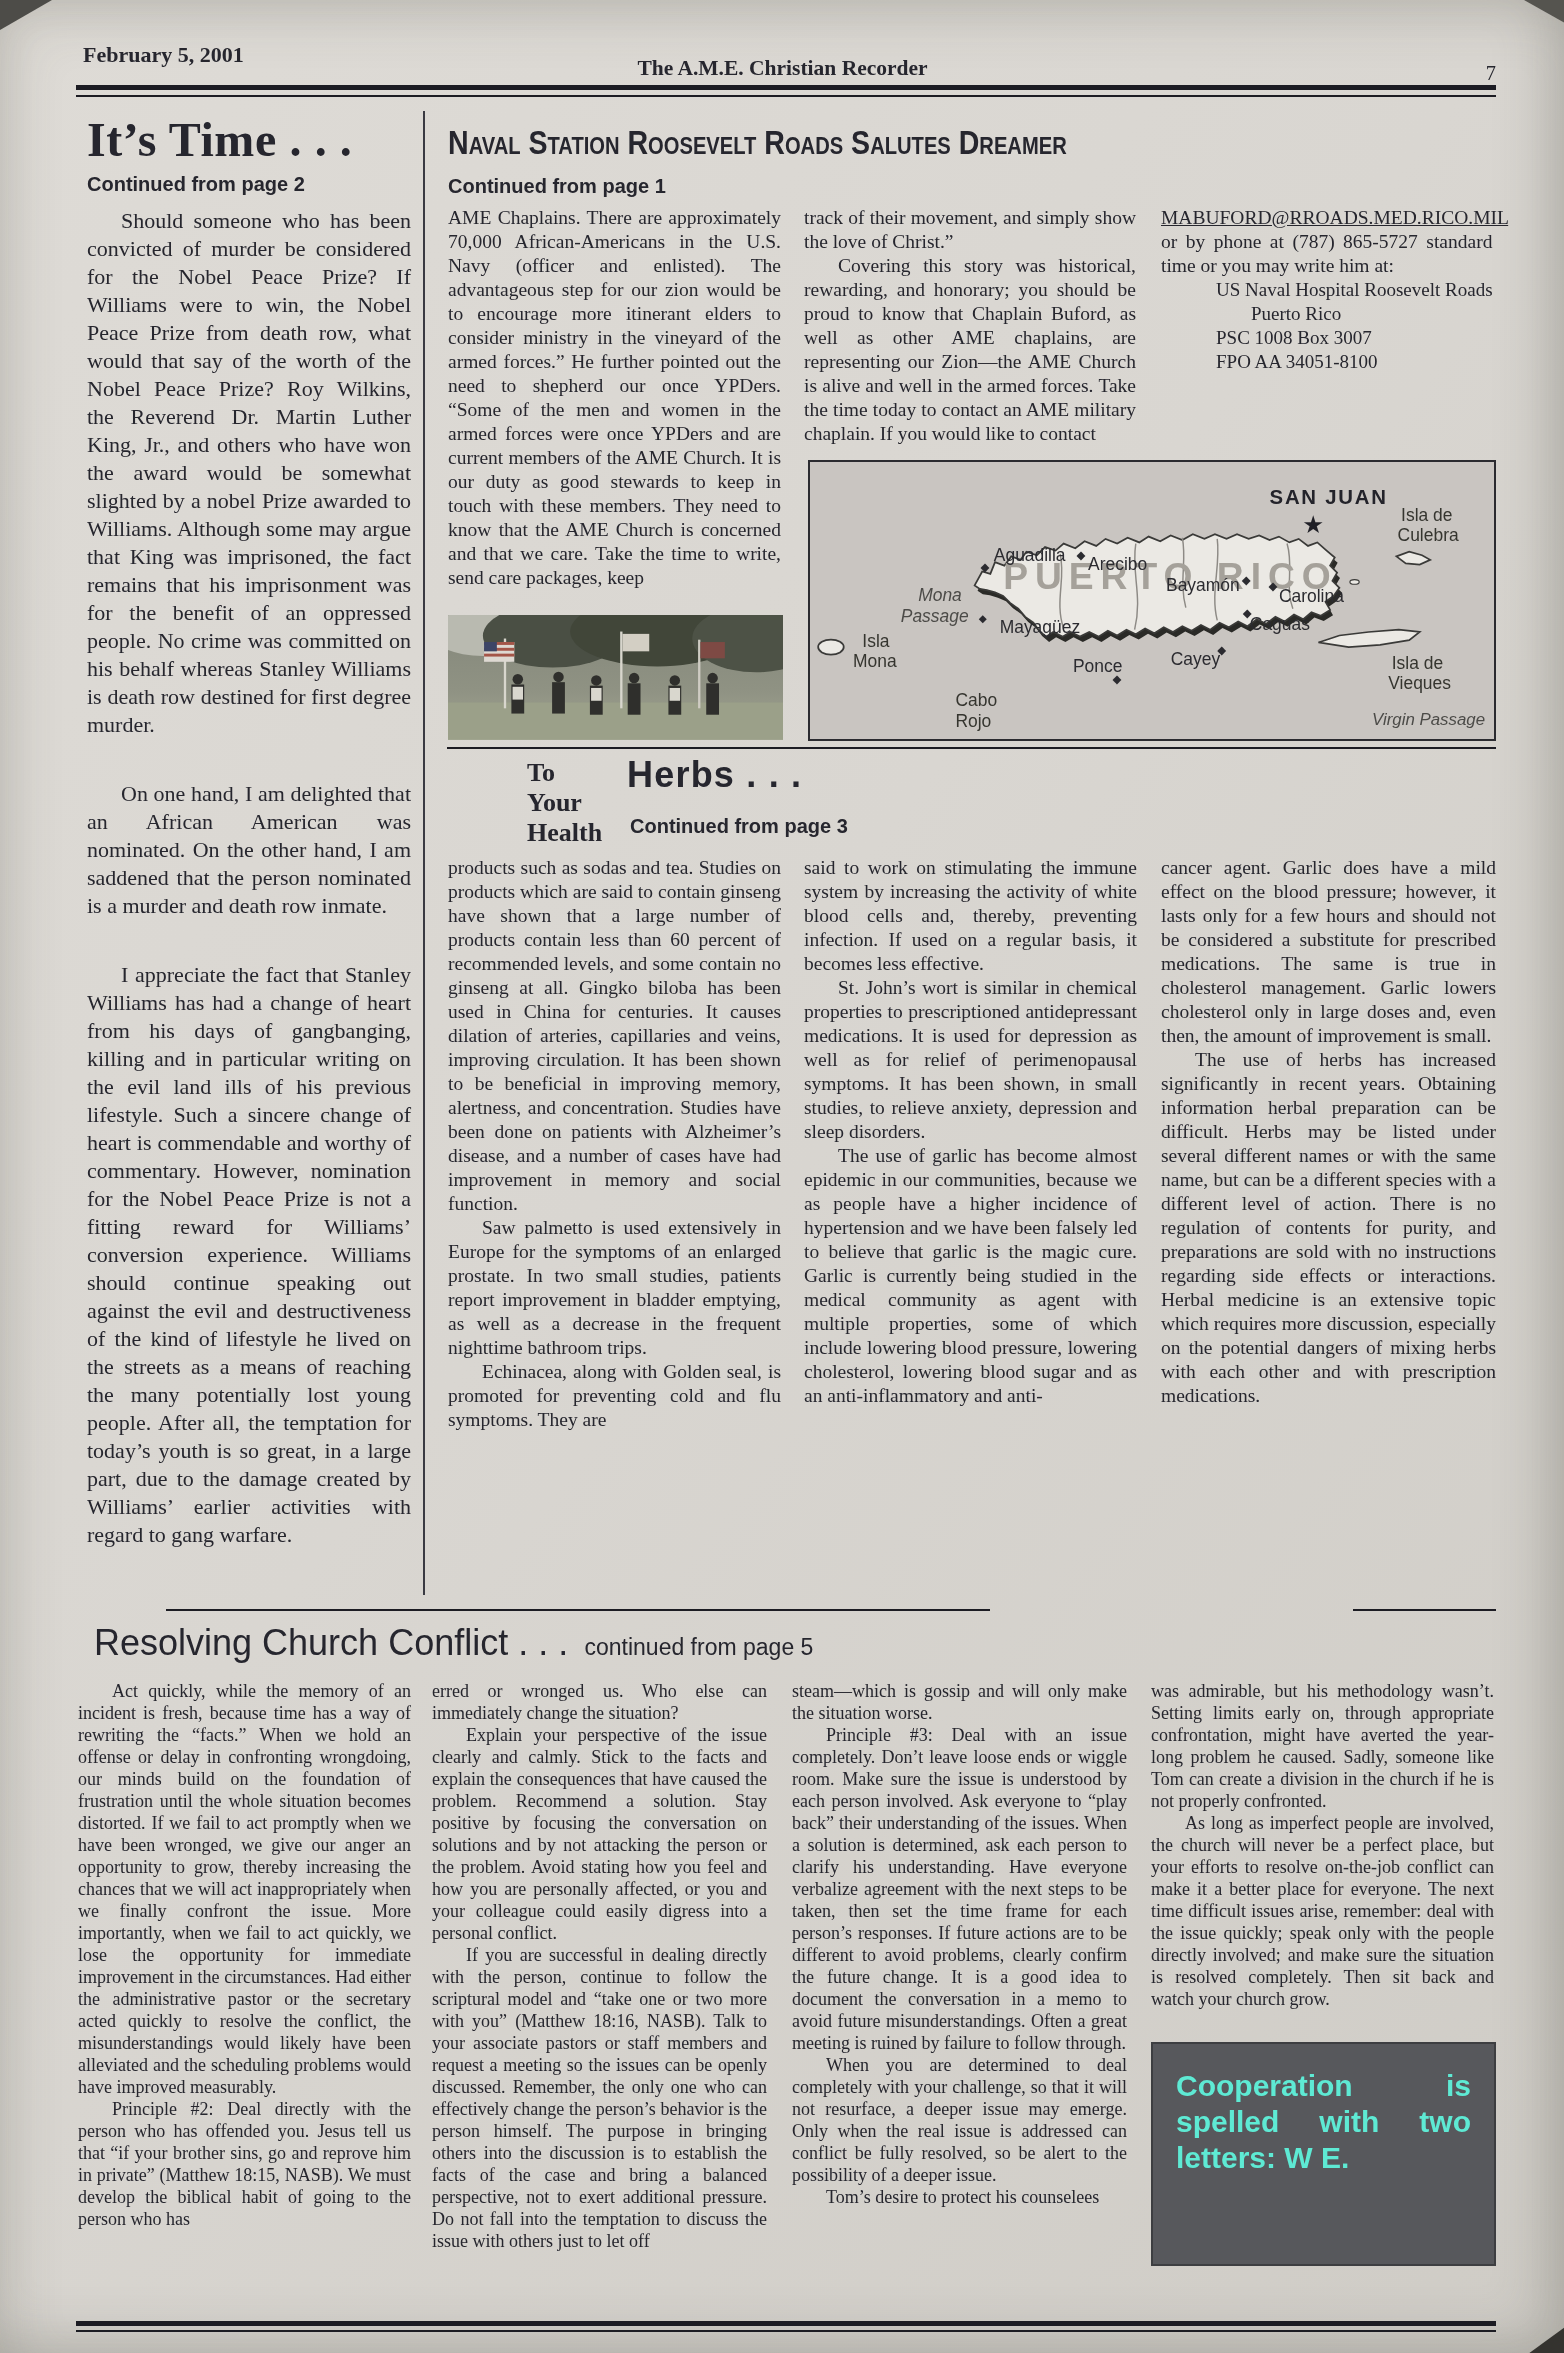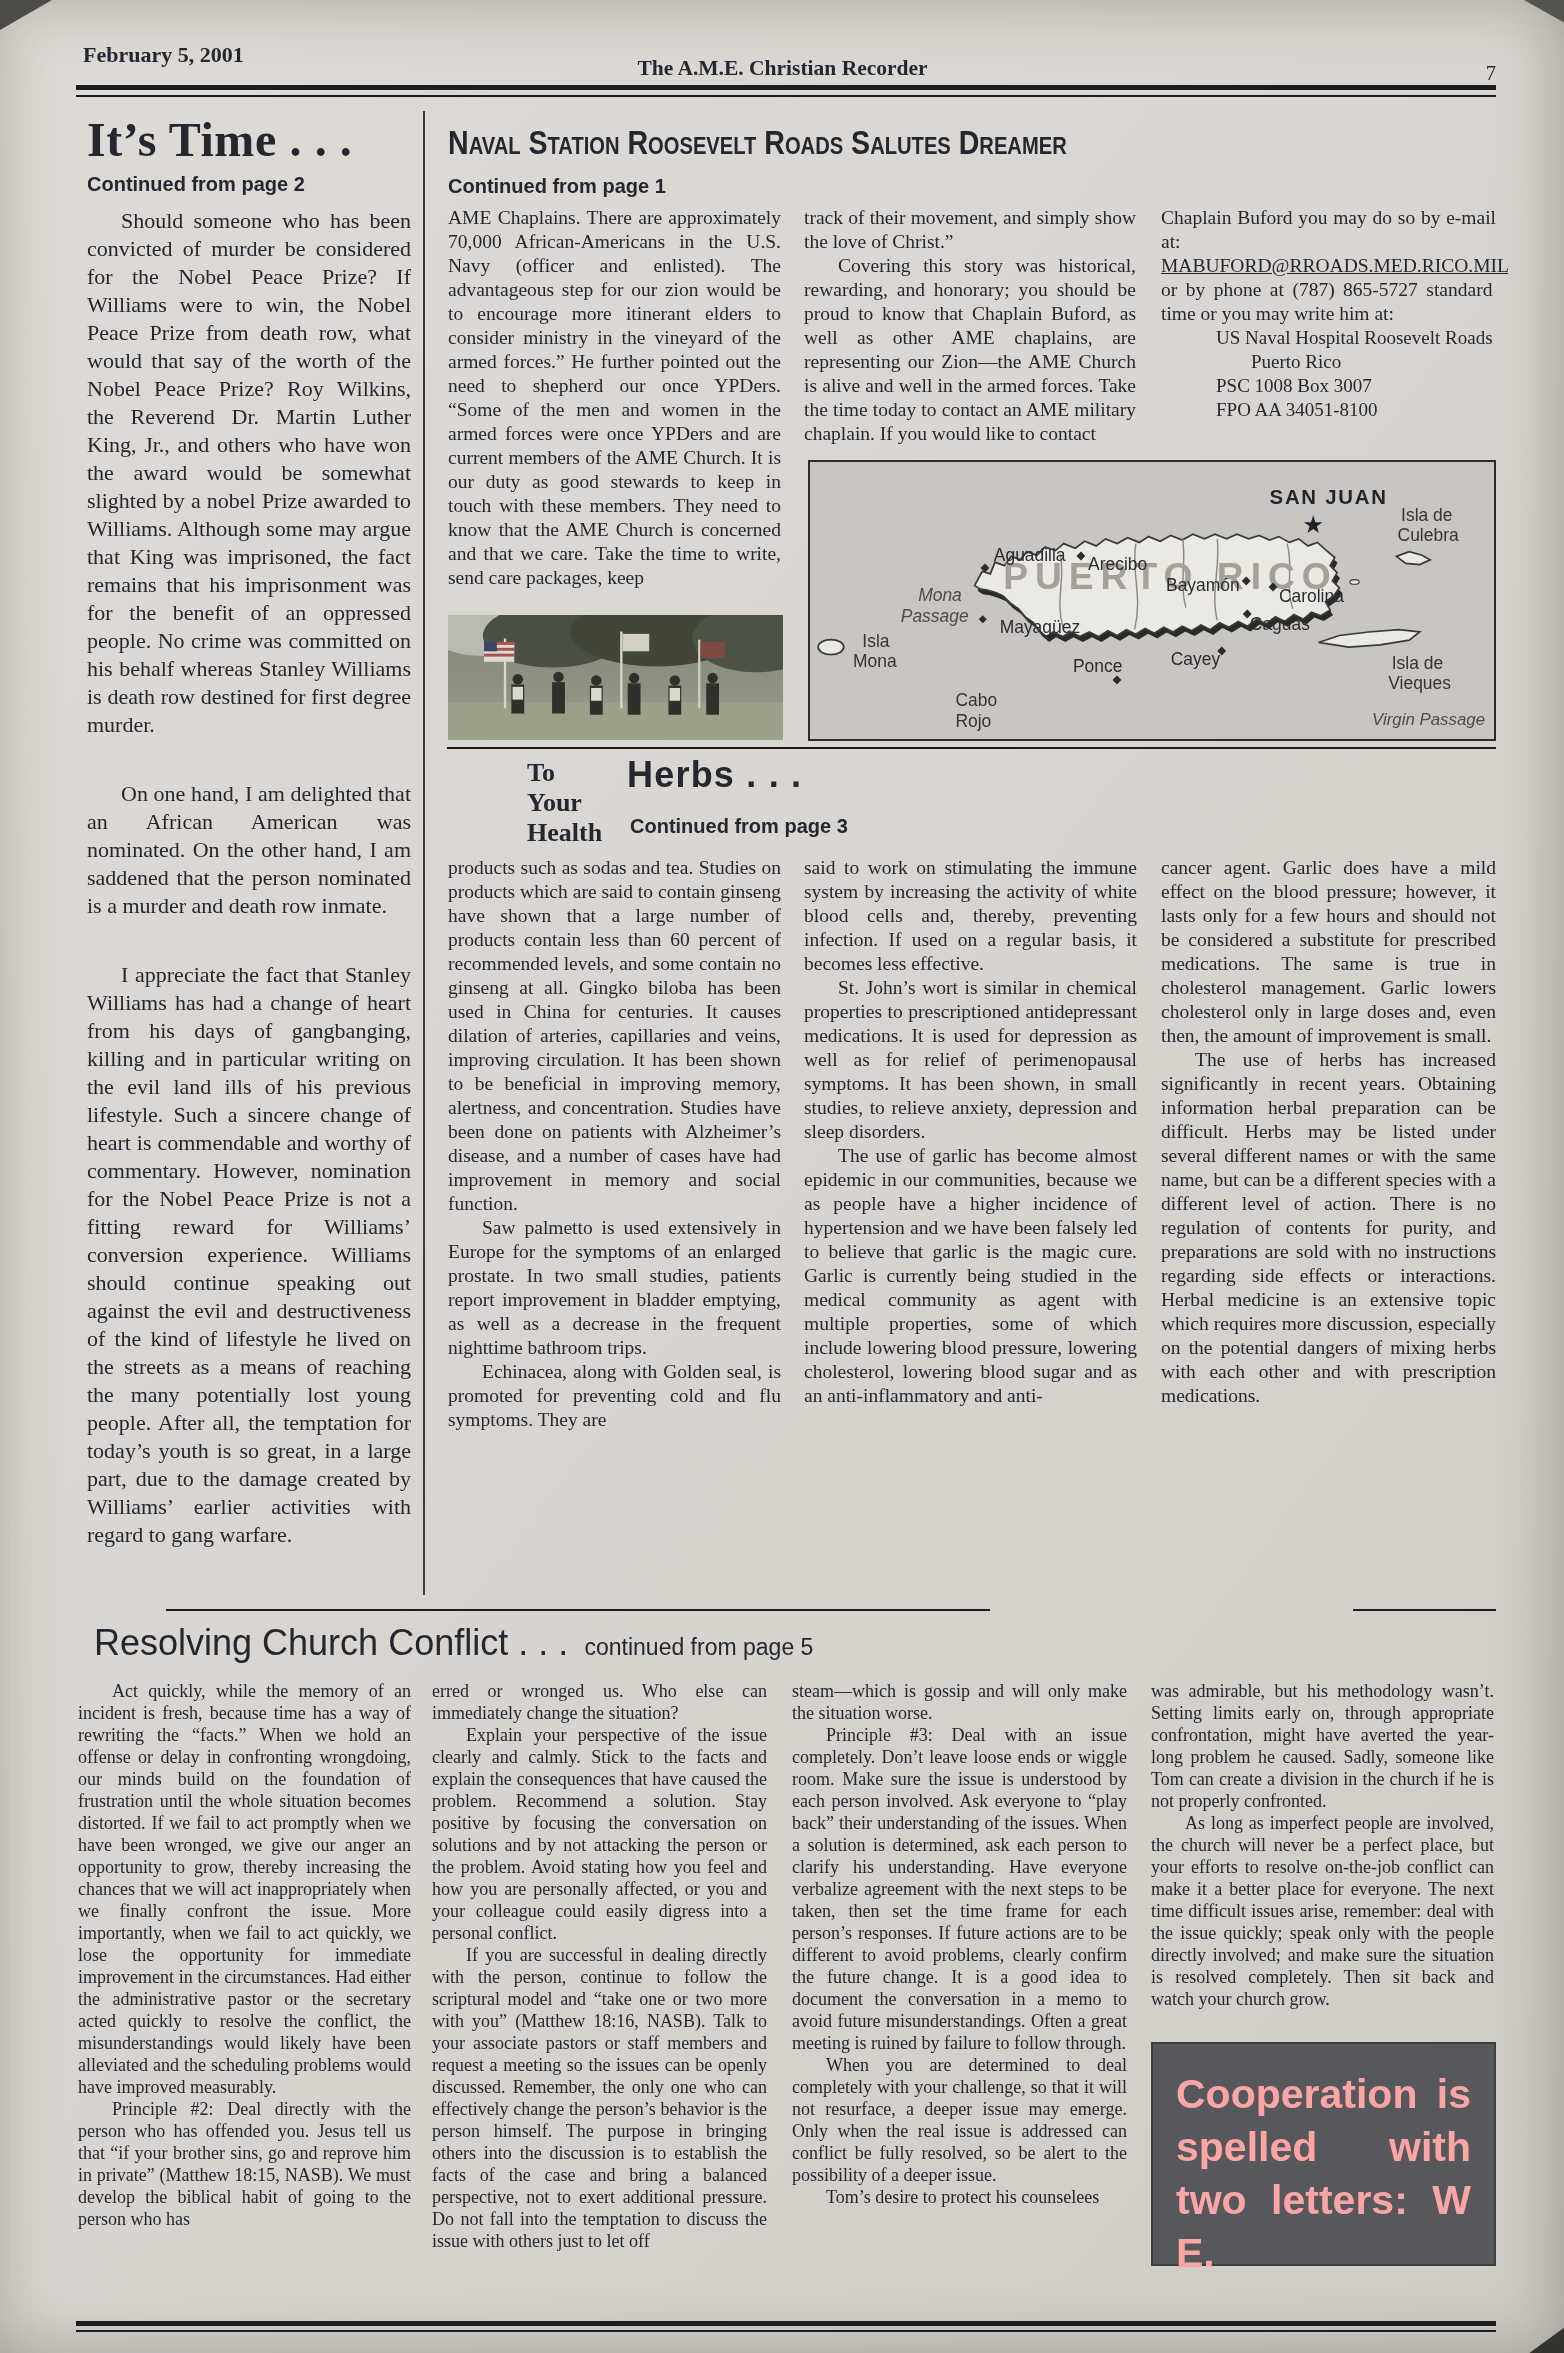"Chaplain Buford you may do" p { html: <p>Chaplain Buford you may do so by e-mail at:</p> -> none }
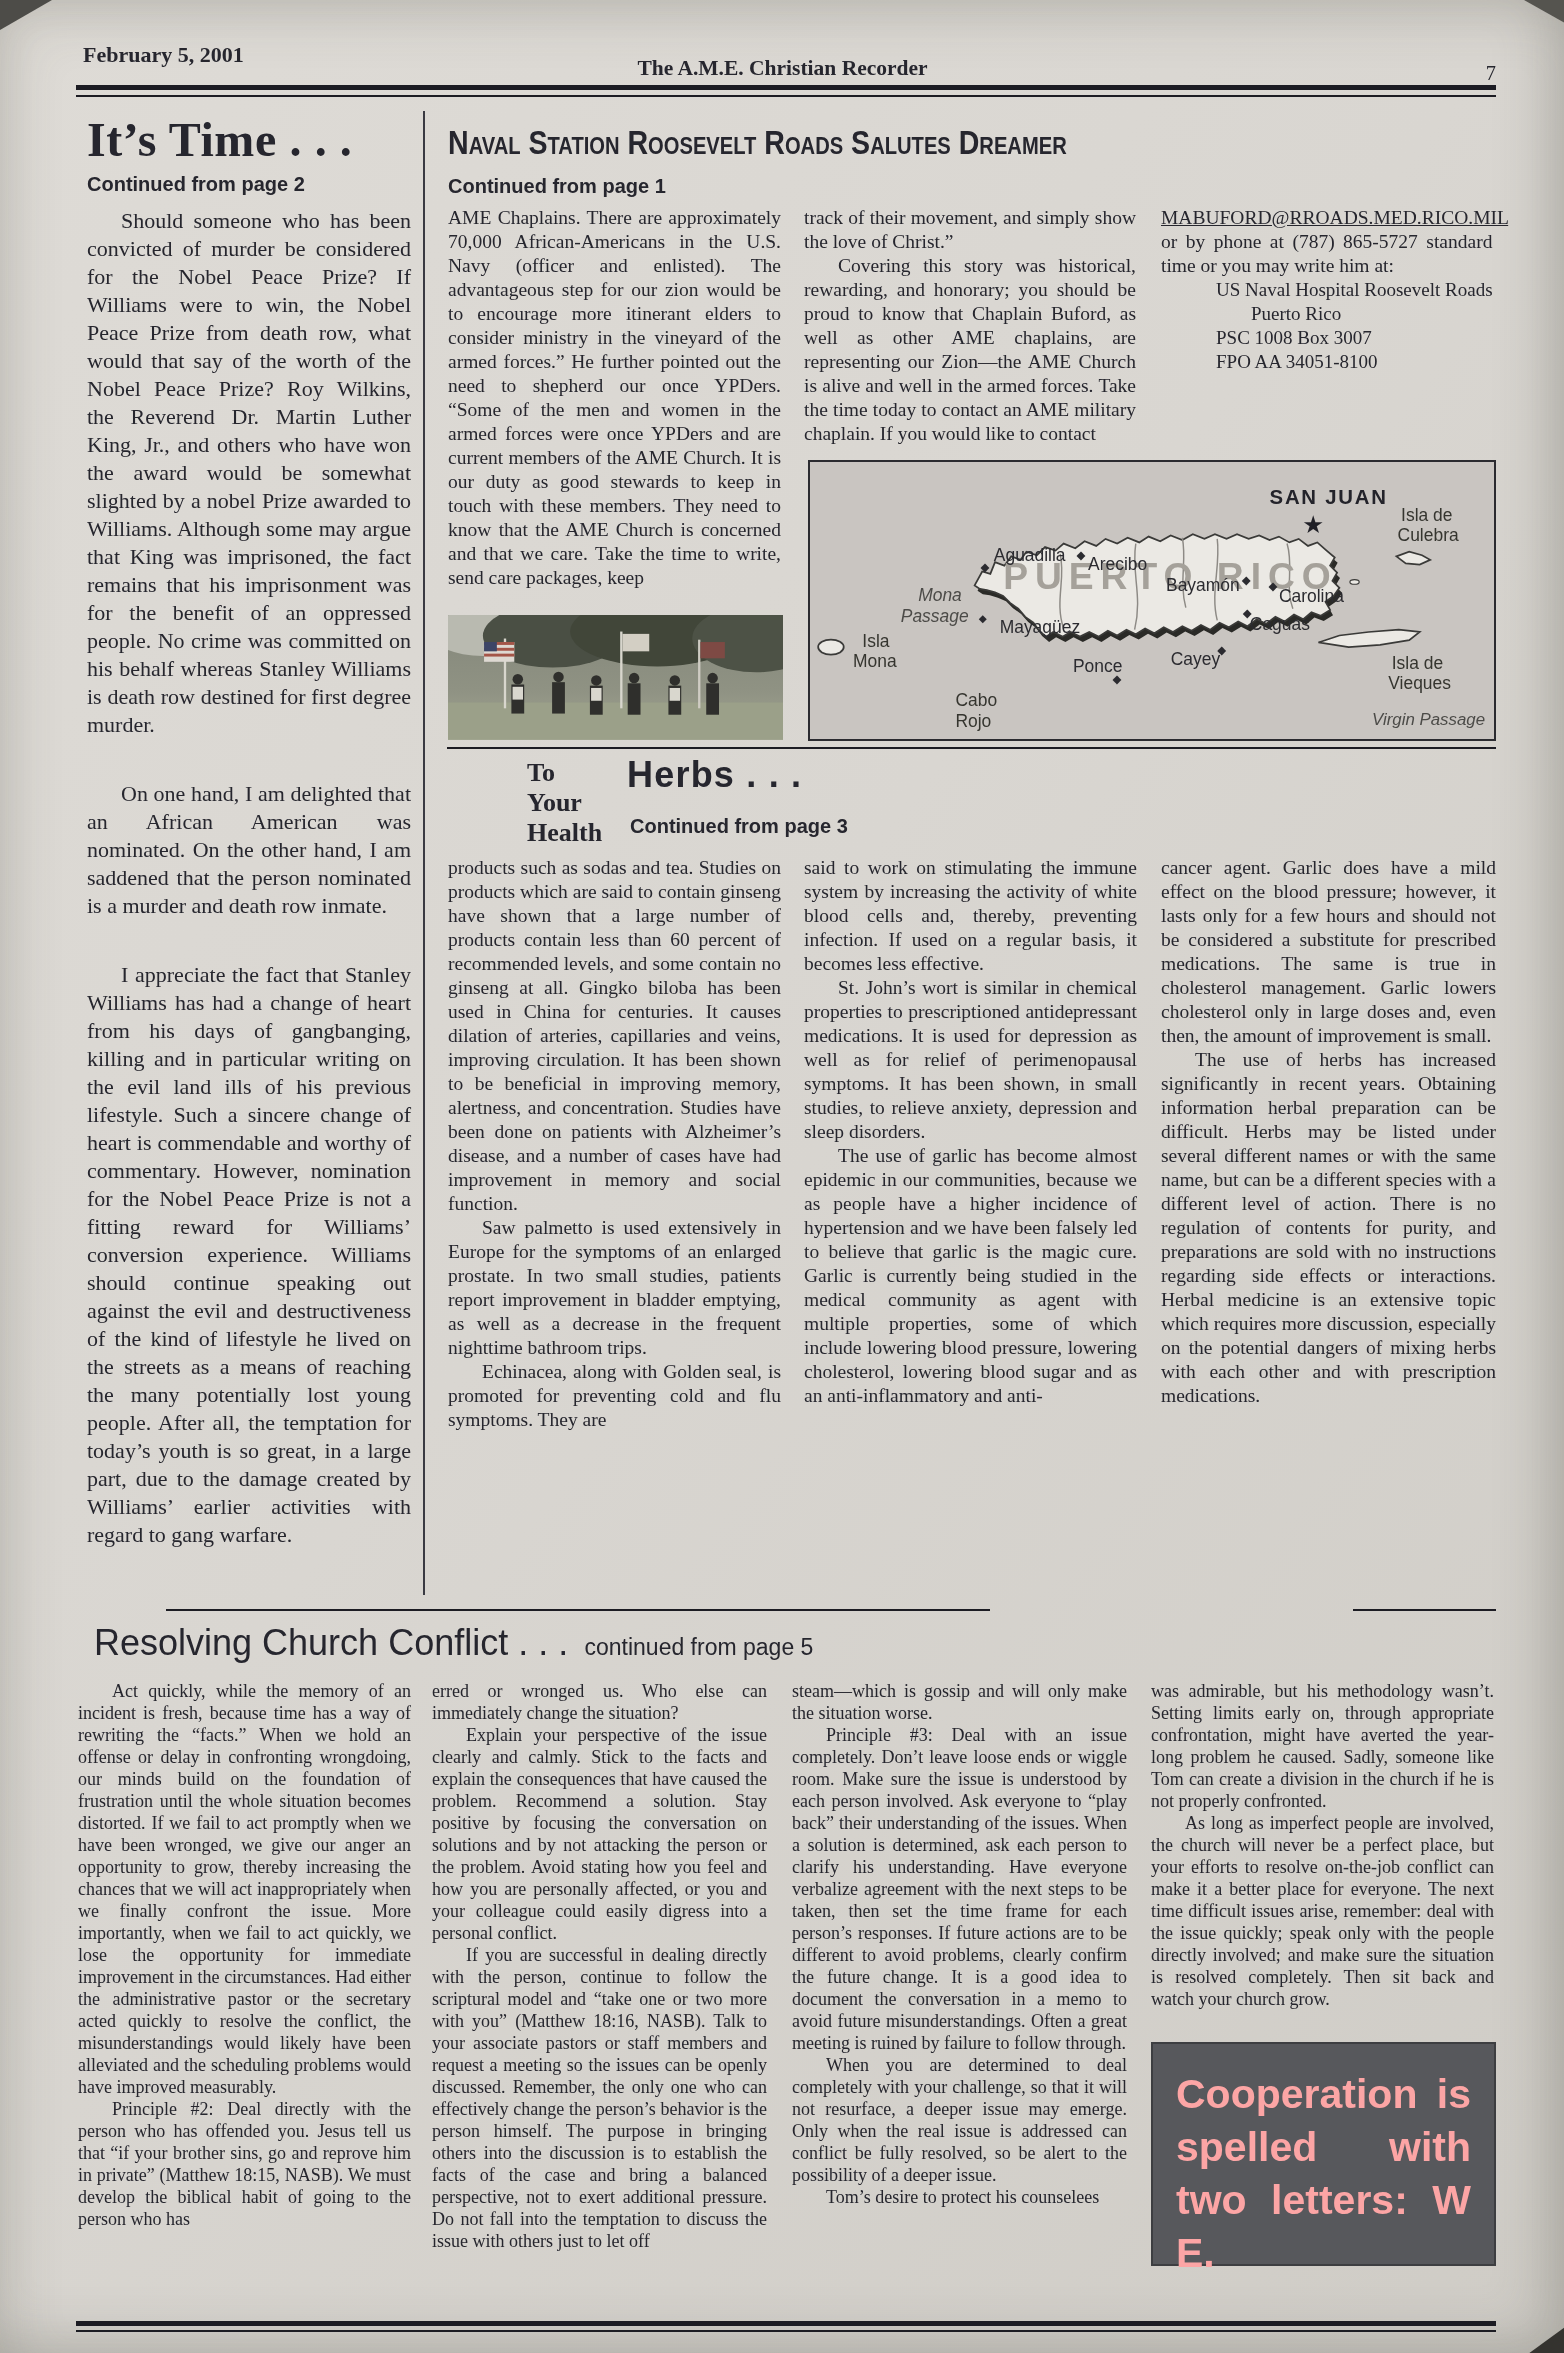"Cooperation is spelled with two" .quote-box { color: #fca5a5 -> #5eead4; font-size: 41px -> 30px; line-height: 53px -> 36px }
